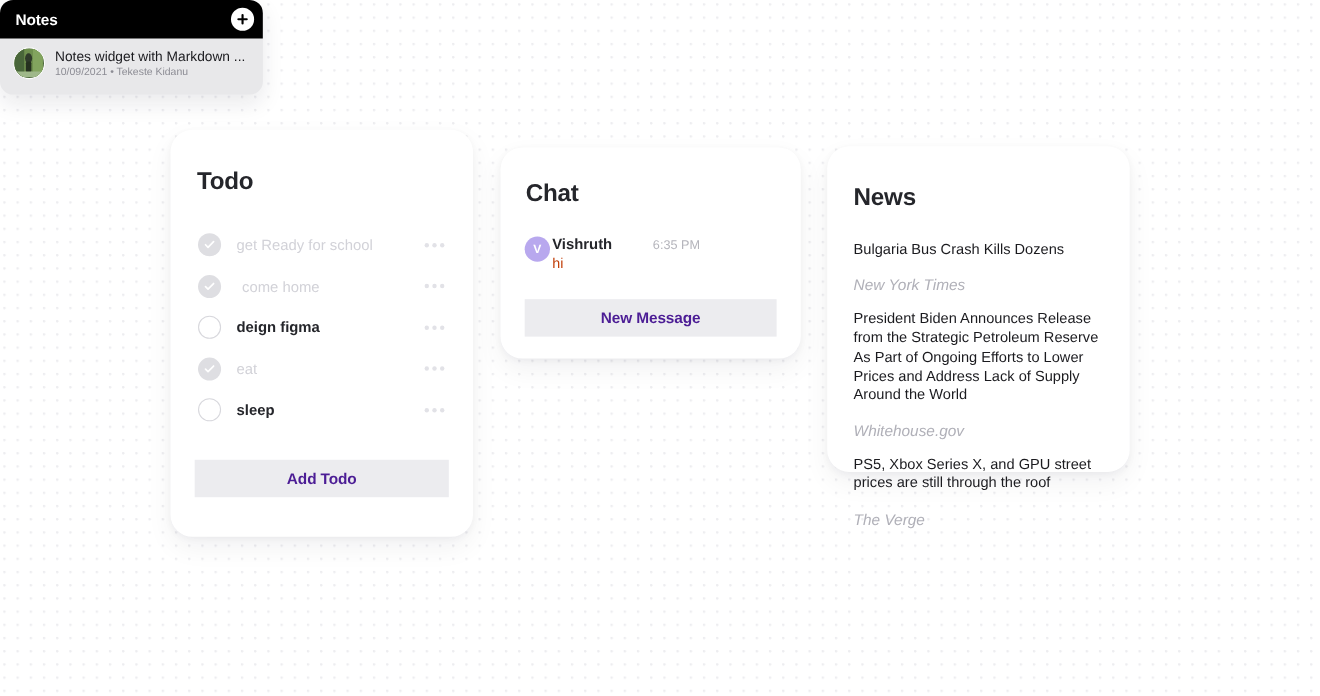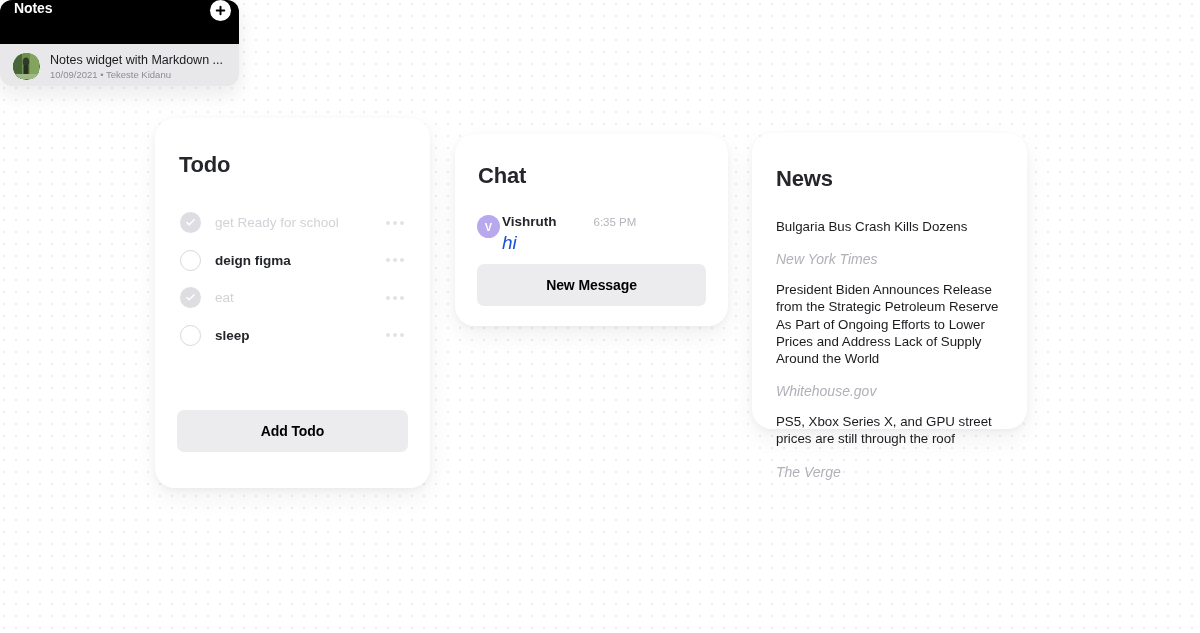"Notes" .notes-head { align-items: flex-start -> center; height: 44px -> 35px }
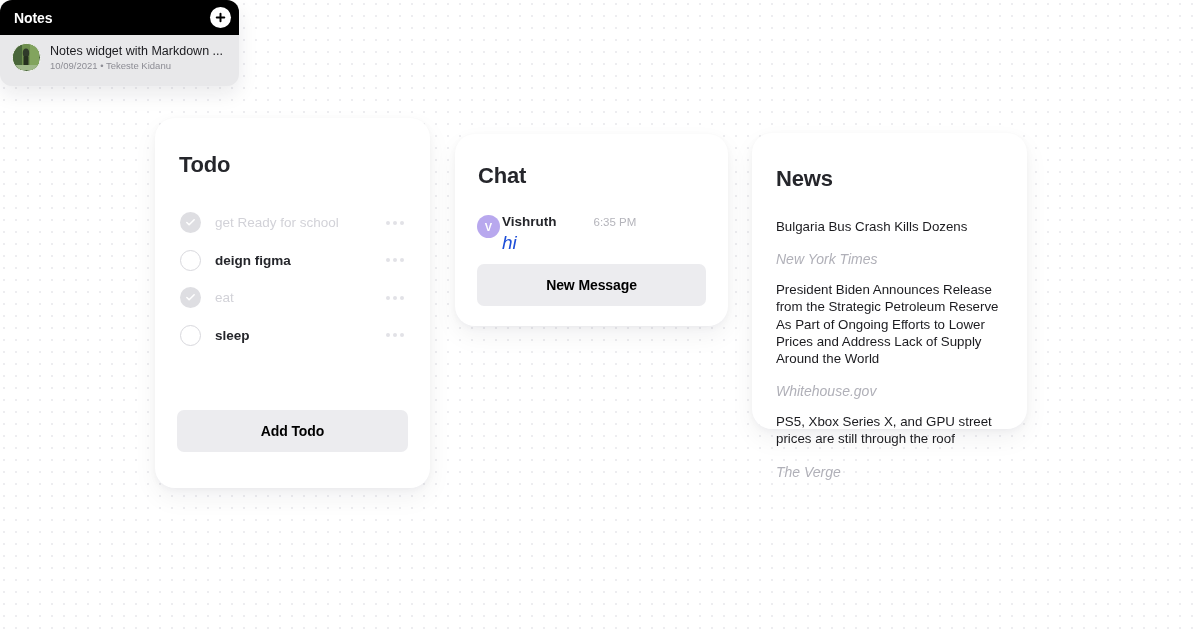"hi" .chat-text { color: #1d4ed8 -> #c2410c; font-size: 19px -> 13px; font-style: italic -> none }
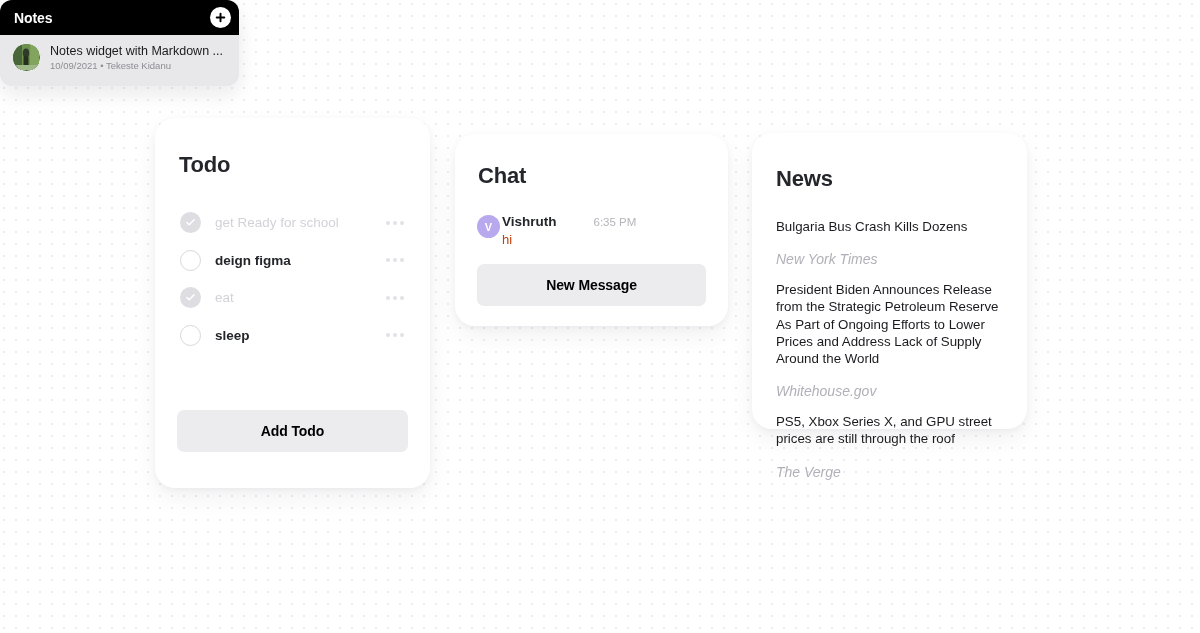"come home" div.todo-row { html: none -> <div> <span> <svg> <polyline></polyline> </svg> </span> <span>come home</span> <span> <i></i> <i></i> <i></i> </span> </div> }
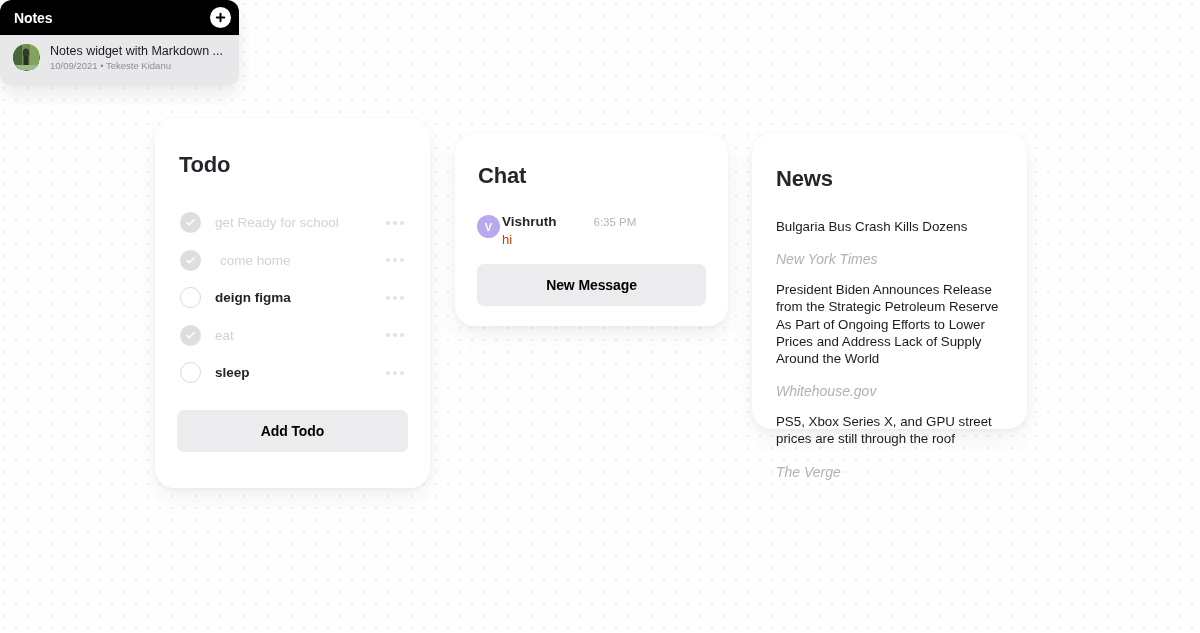"New Message" .pill-btn { border-radius: 7px -> 0; color: #000000 -> #4c1d95; height: 42px -> 34px }
